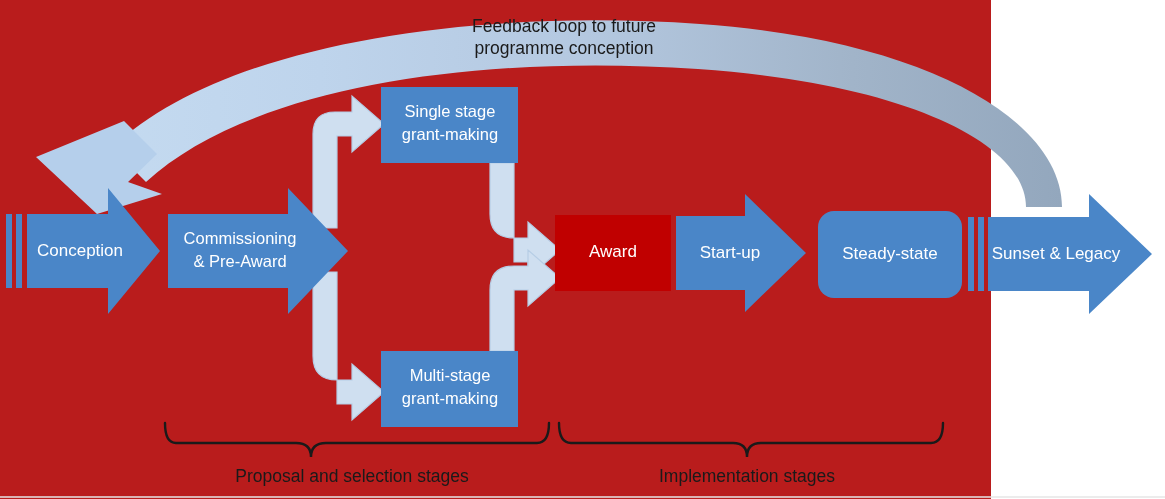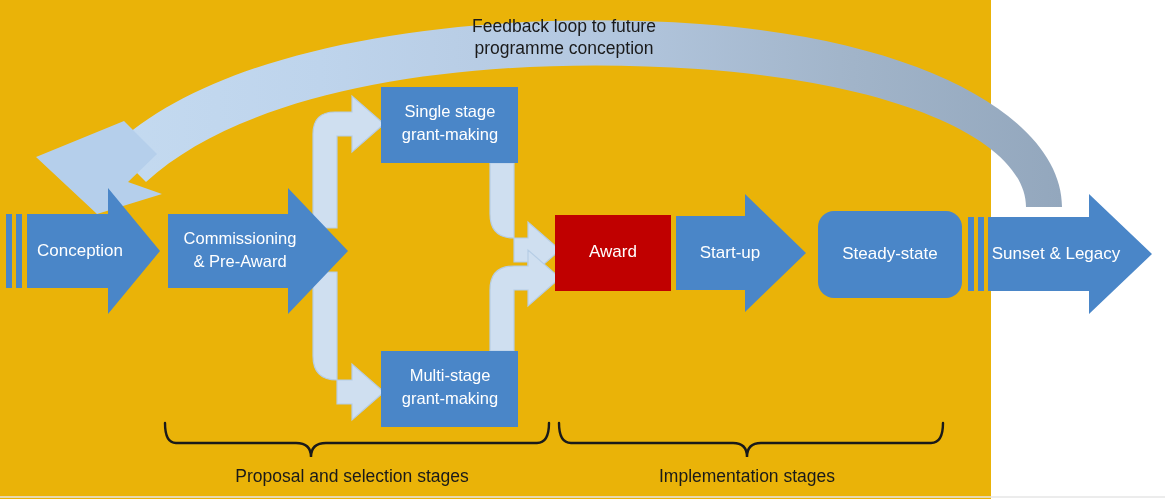"Feedback loop to future" #diagram-root { background: #eab308 -> #b91c1c }
